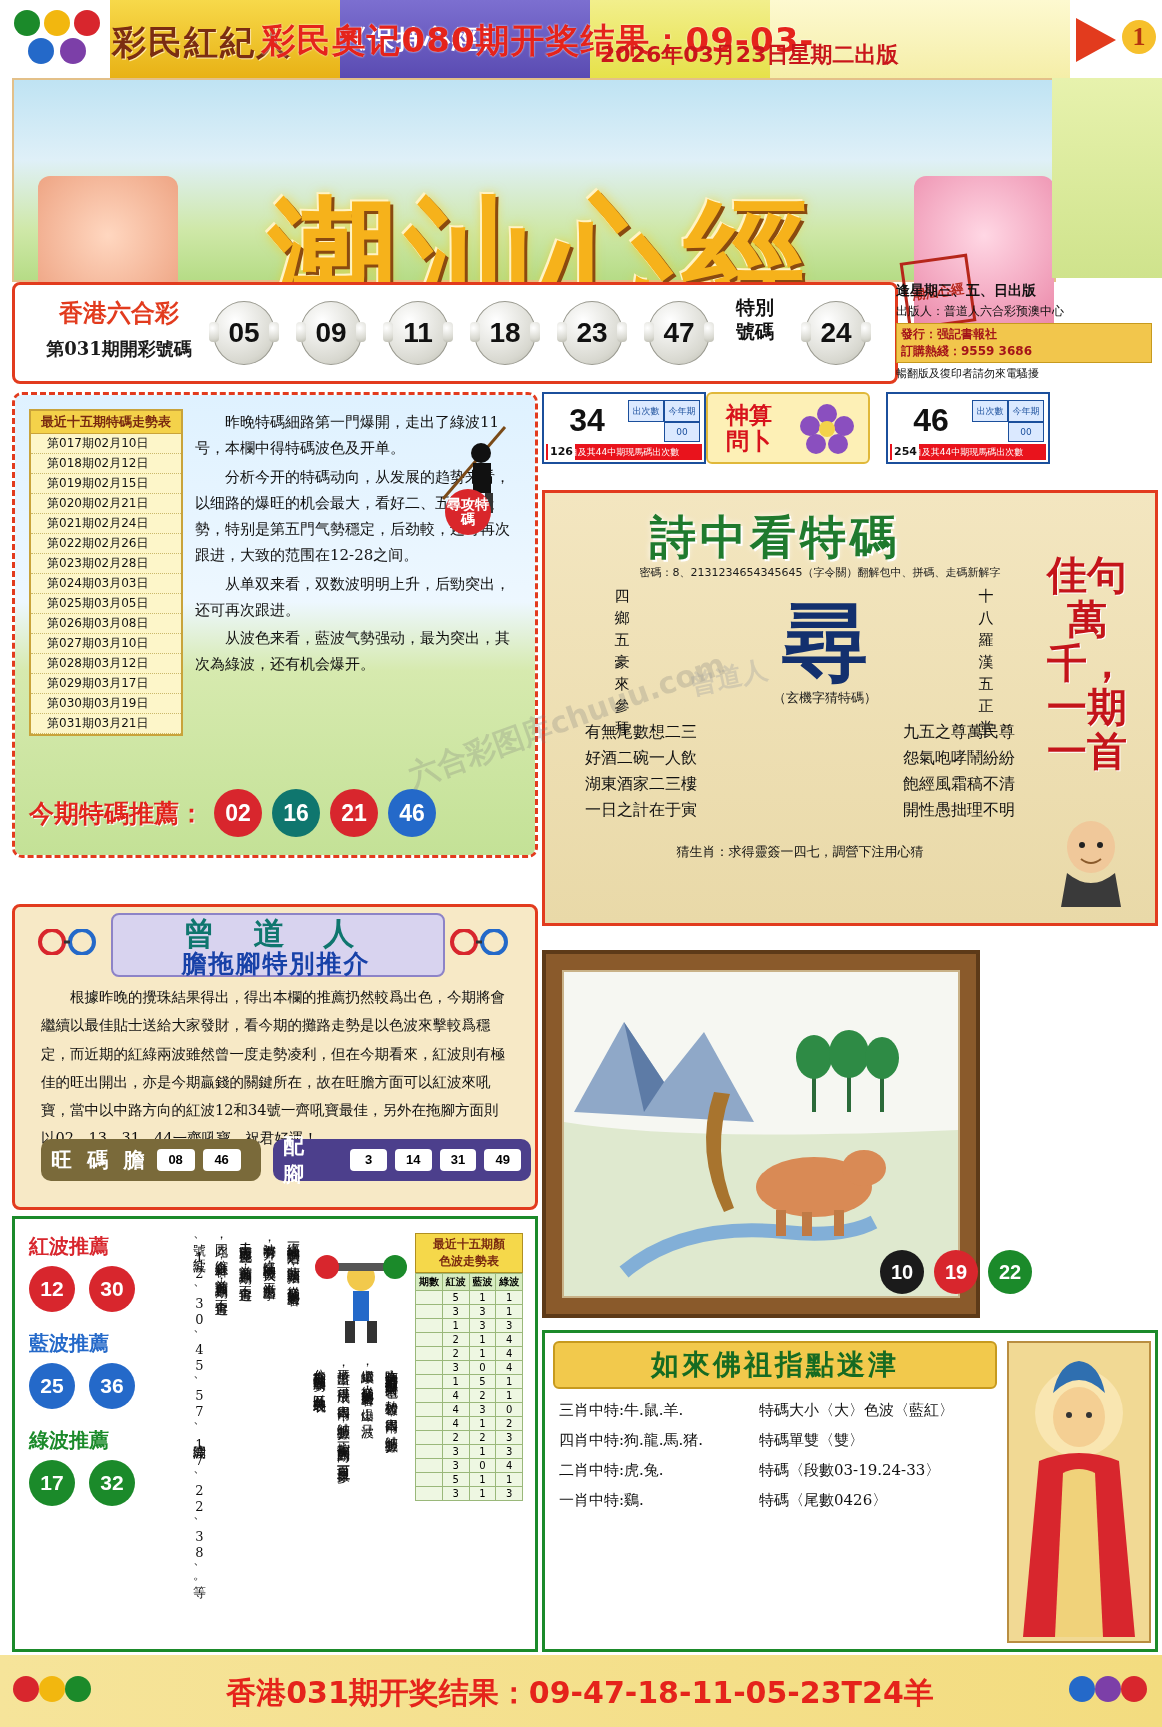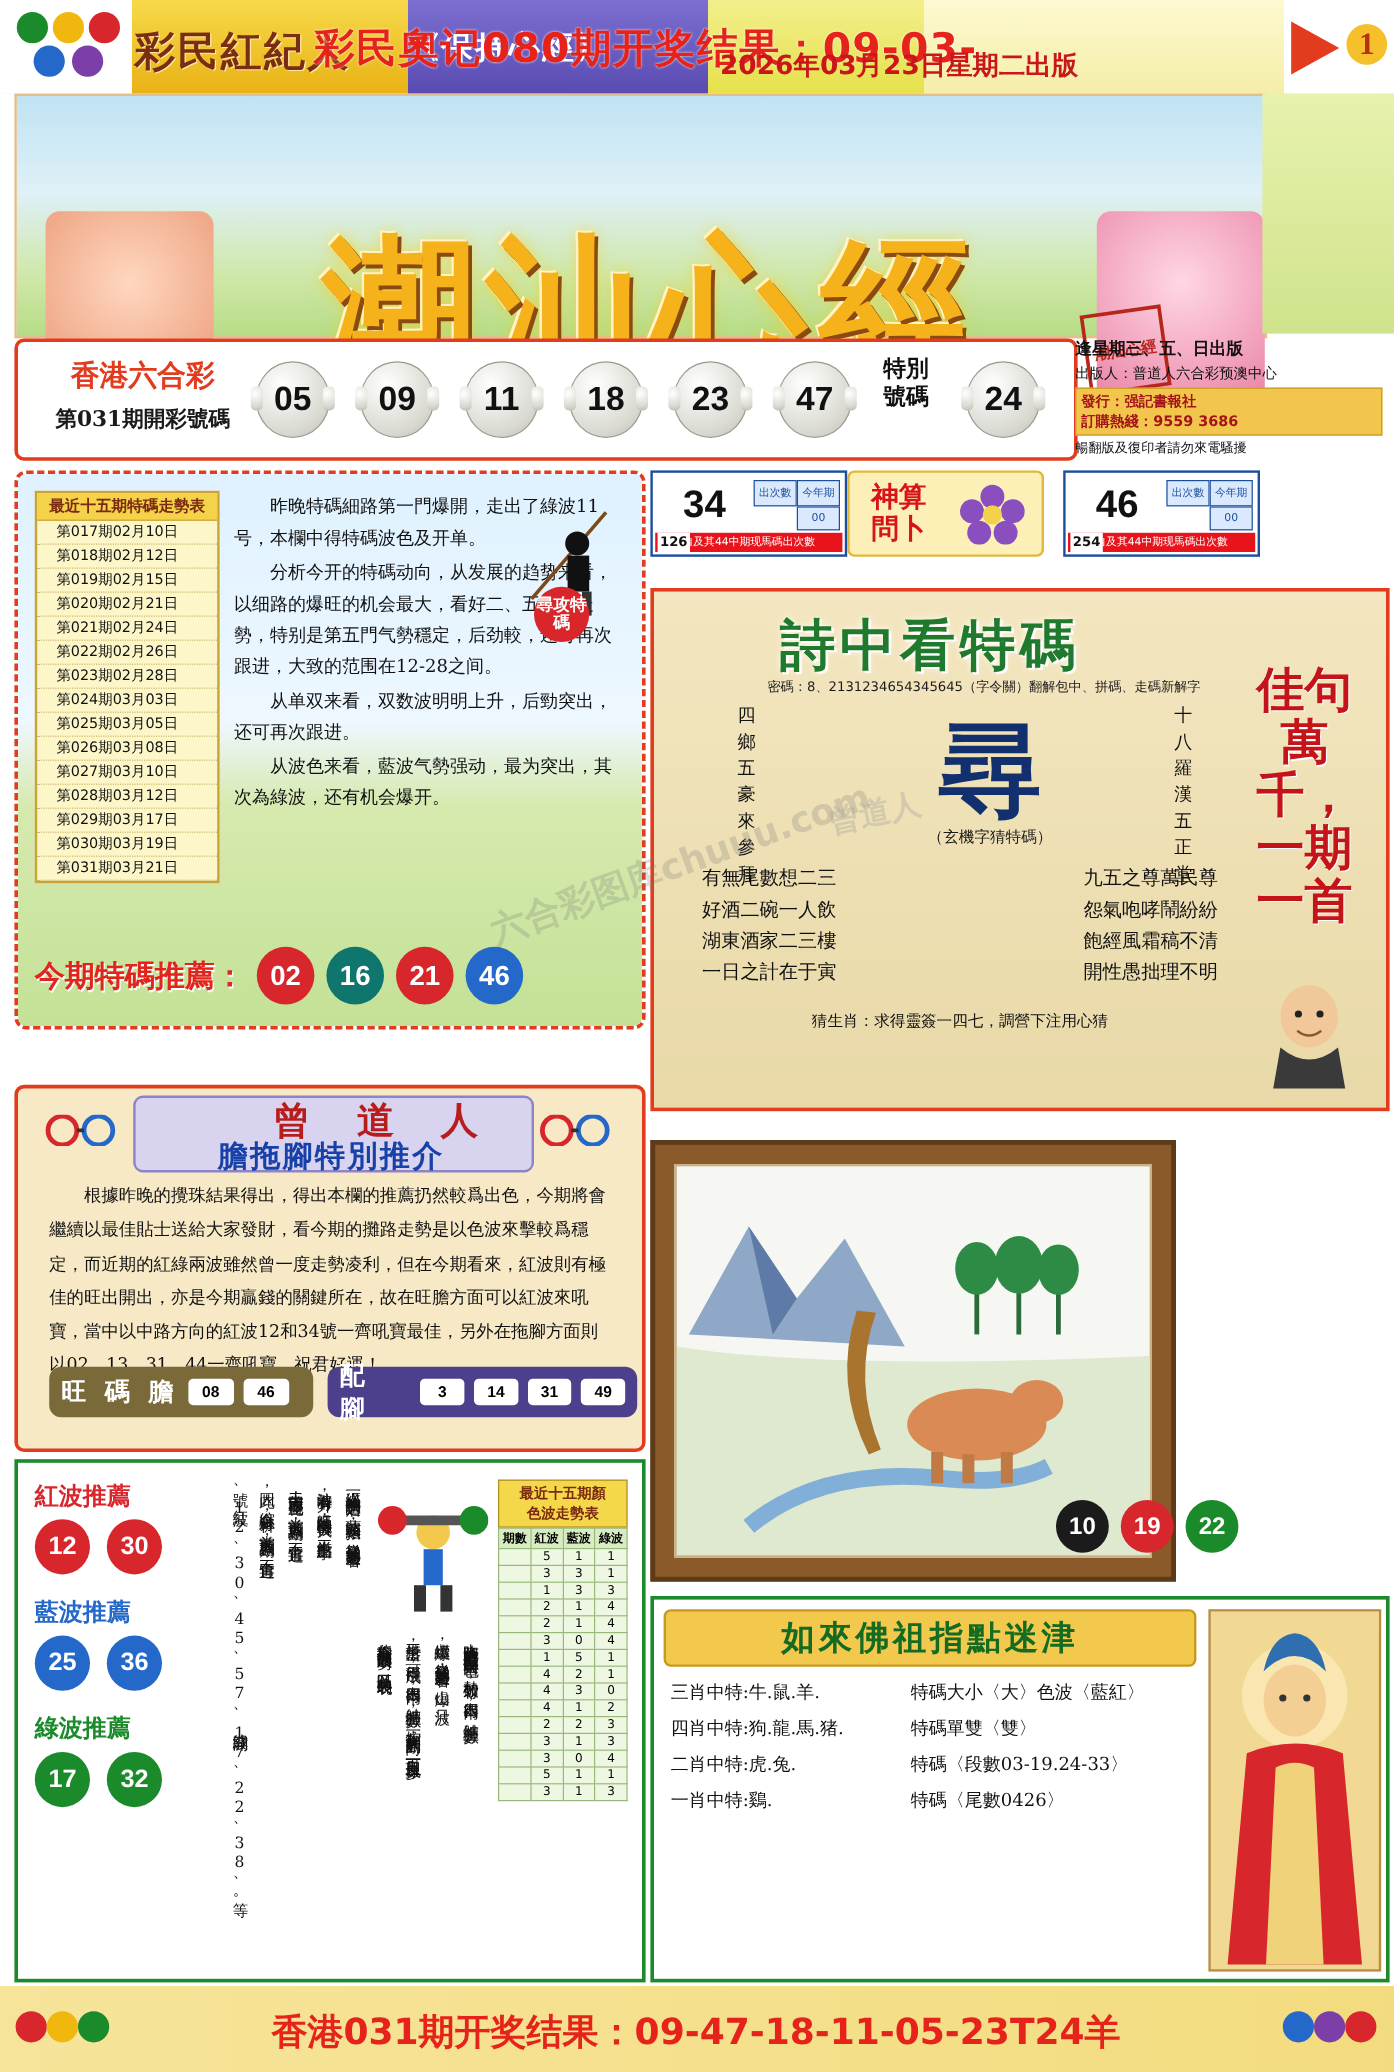"曾 道 人" .zdr-t1 { color: #b91c1c -> #0f766e; padding-left: 44px -> none }
